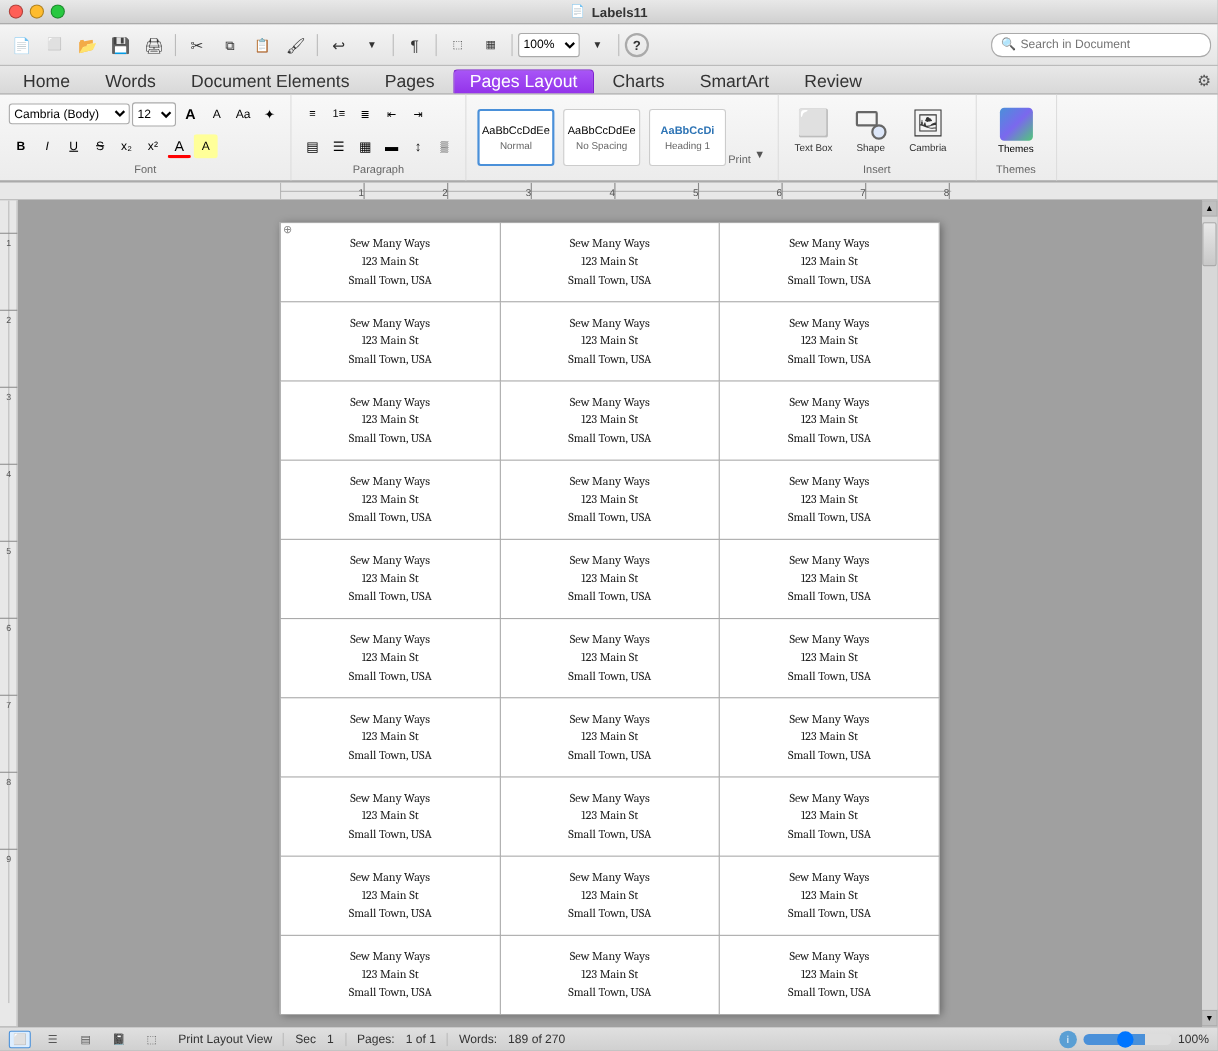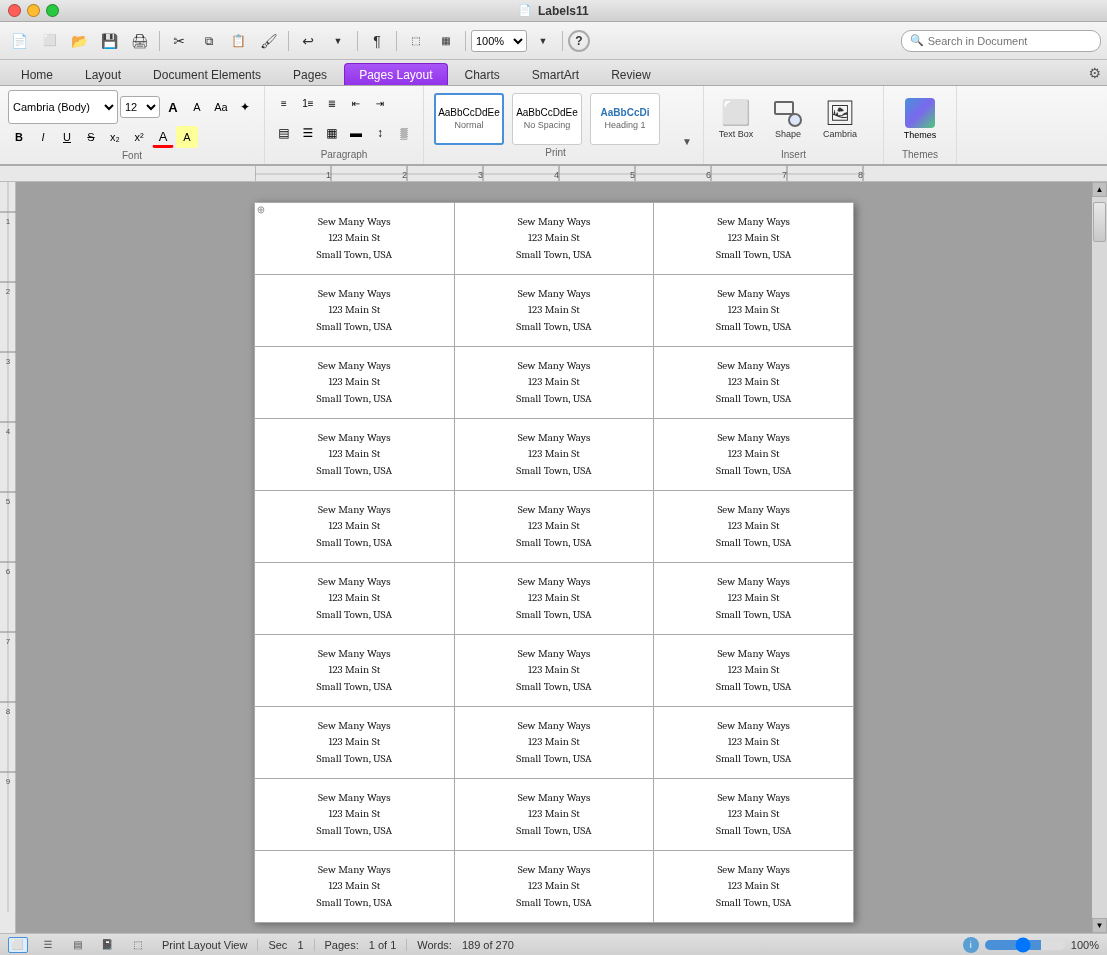"Home" .ribbon-tab { font-size: 12px -> 16px }
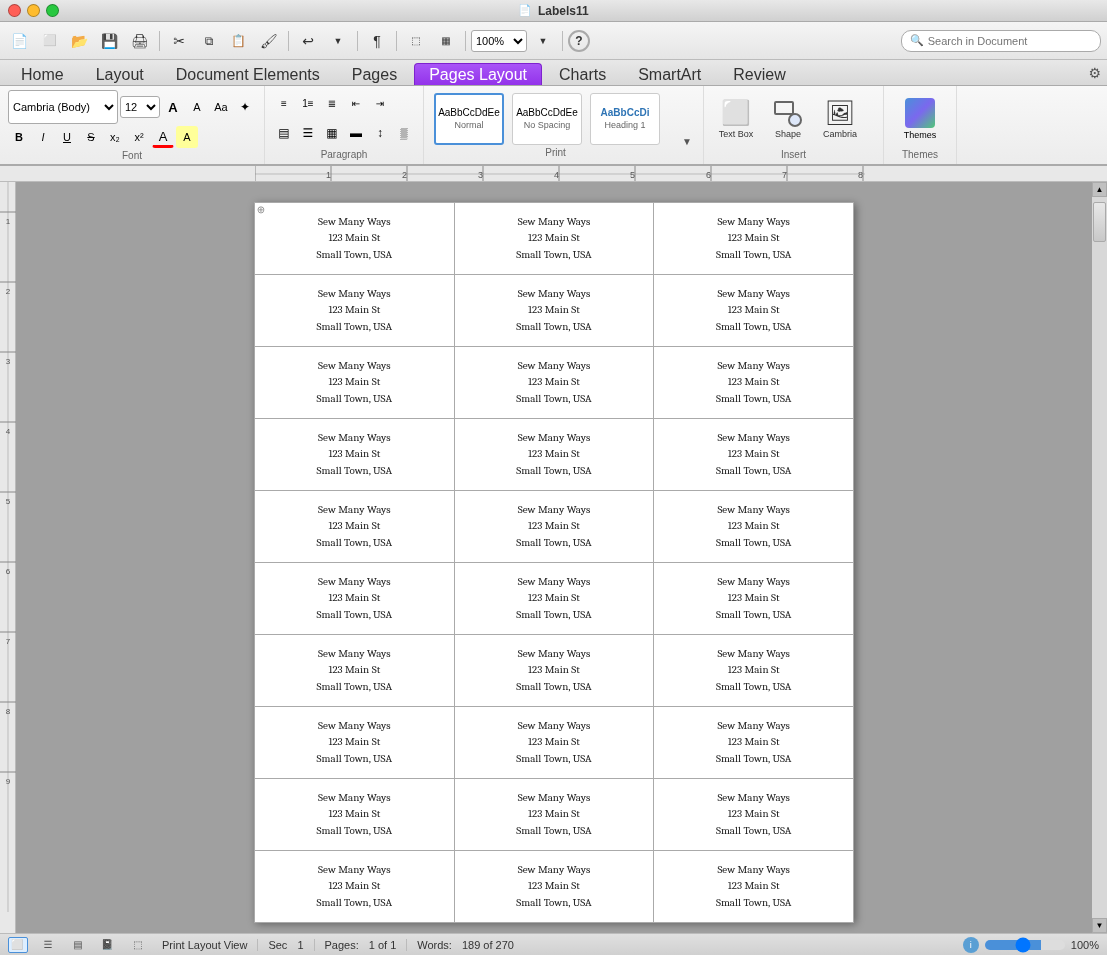"Layout" div.ribbon-tab { text: Layout -> Words }
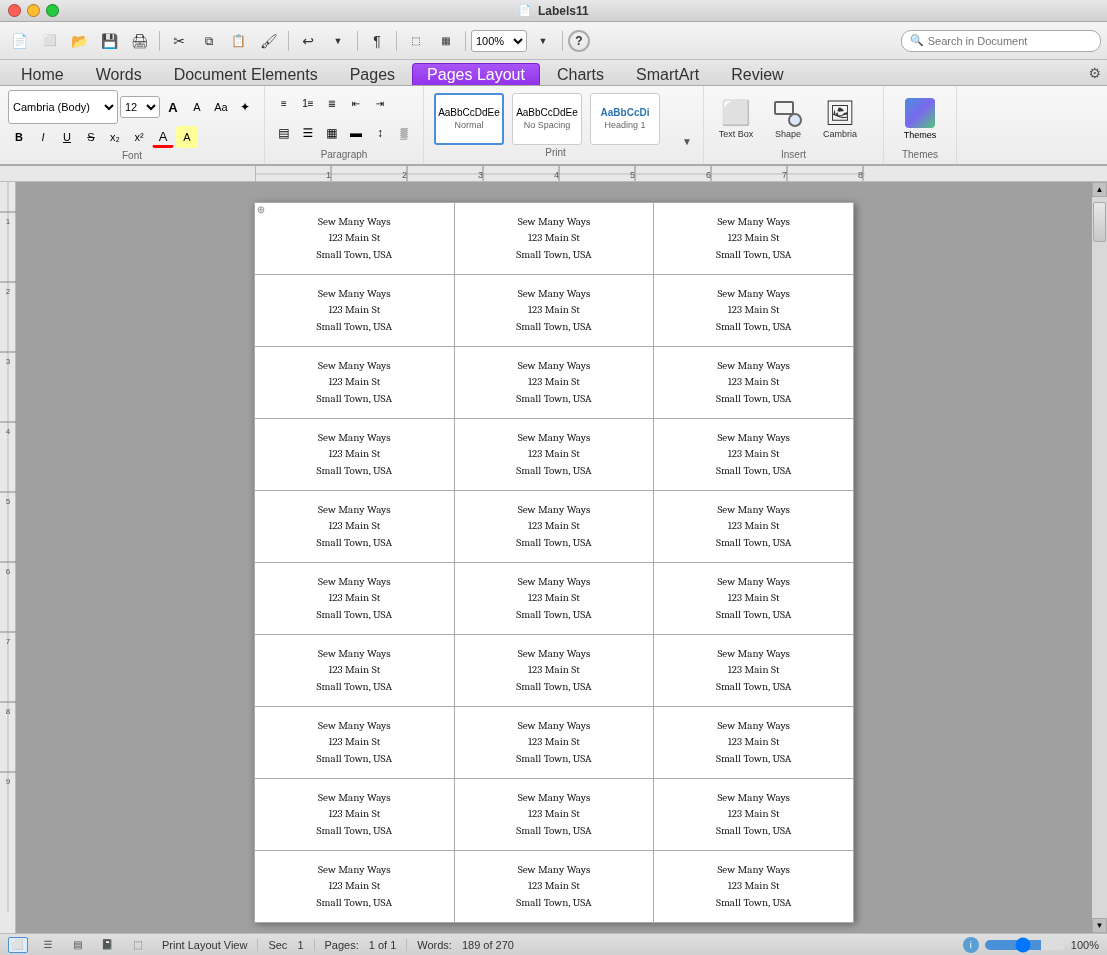"Cambria (Body)" .font-select { height: 34px -> 19px }
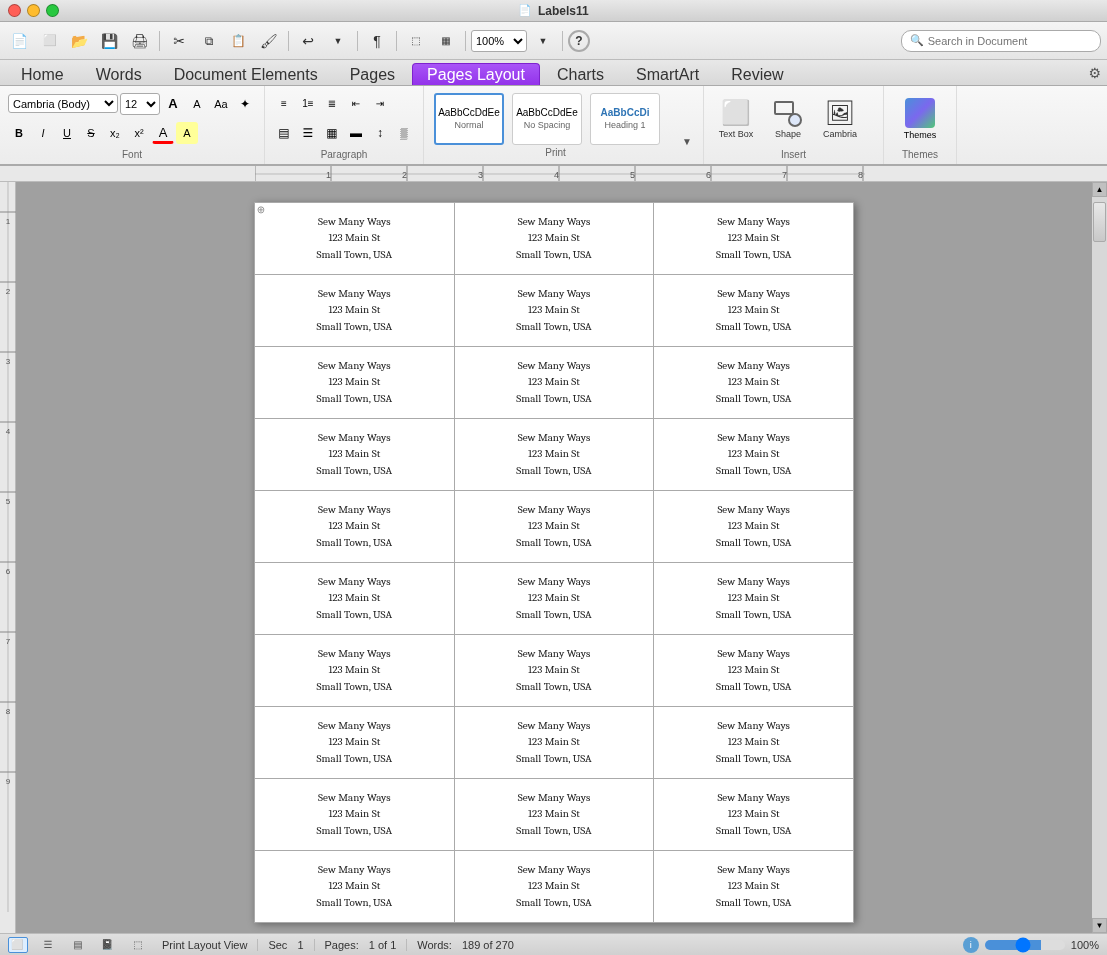"AaBbCcDdEe" div { flex-direction: column -> row }
